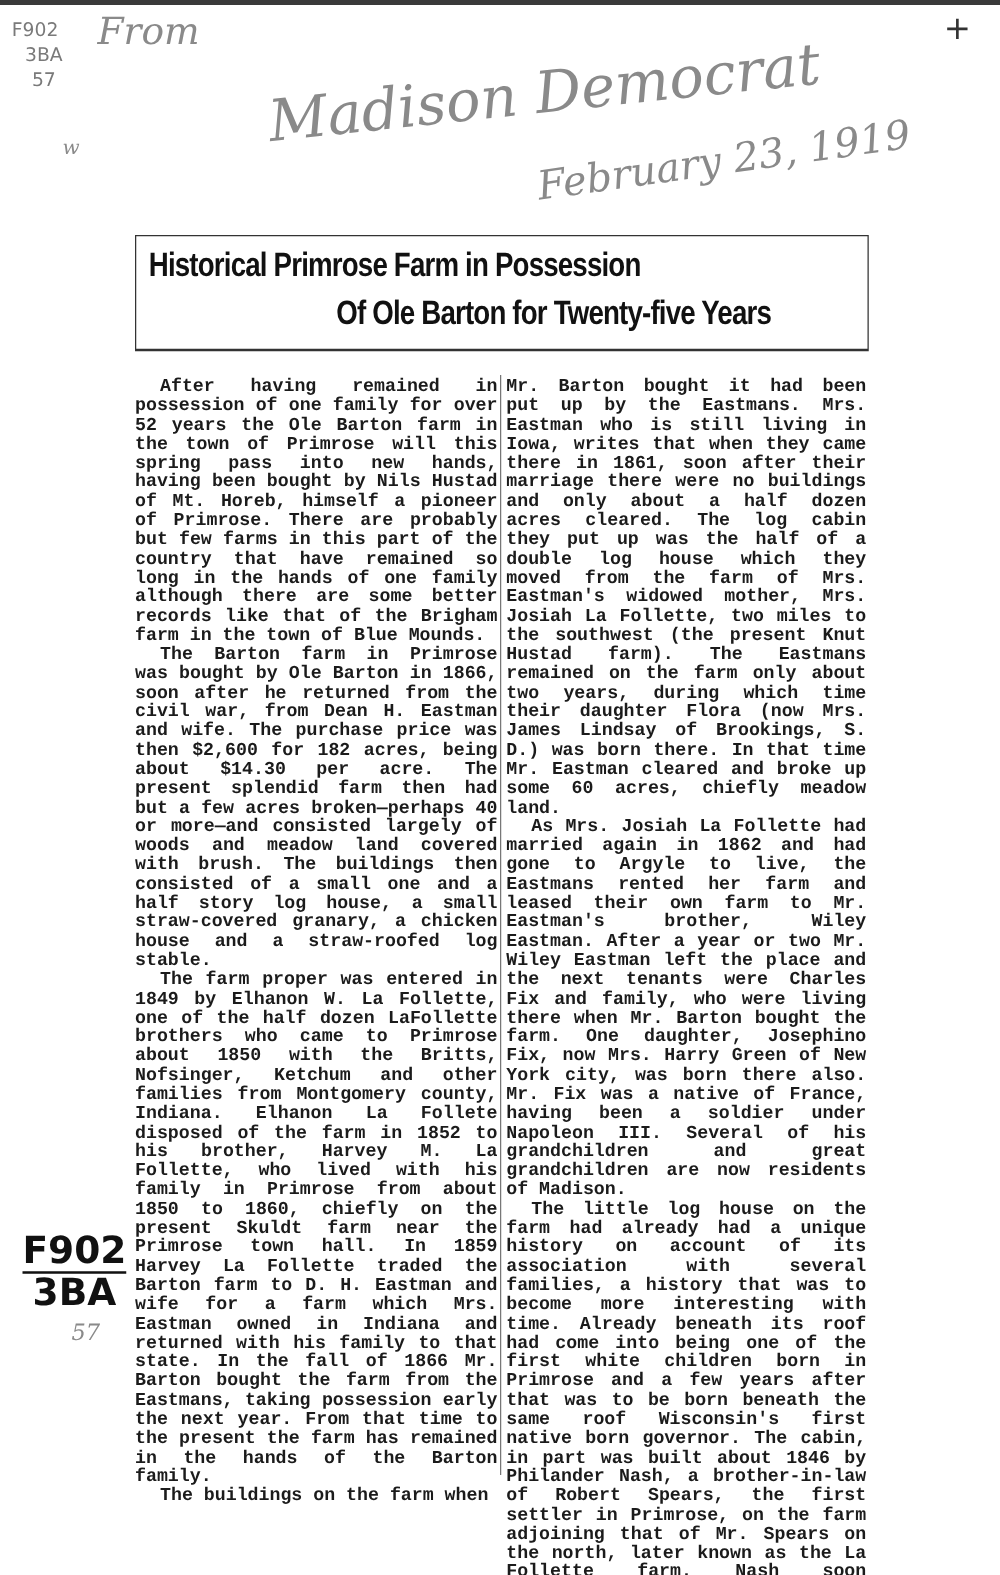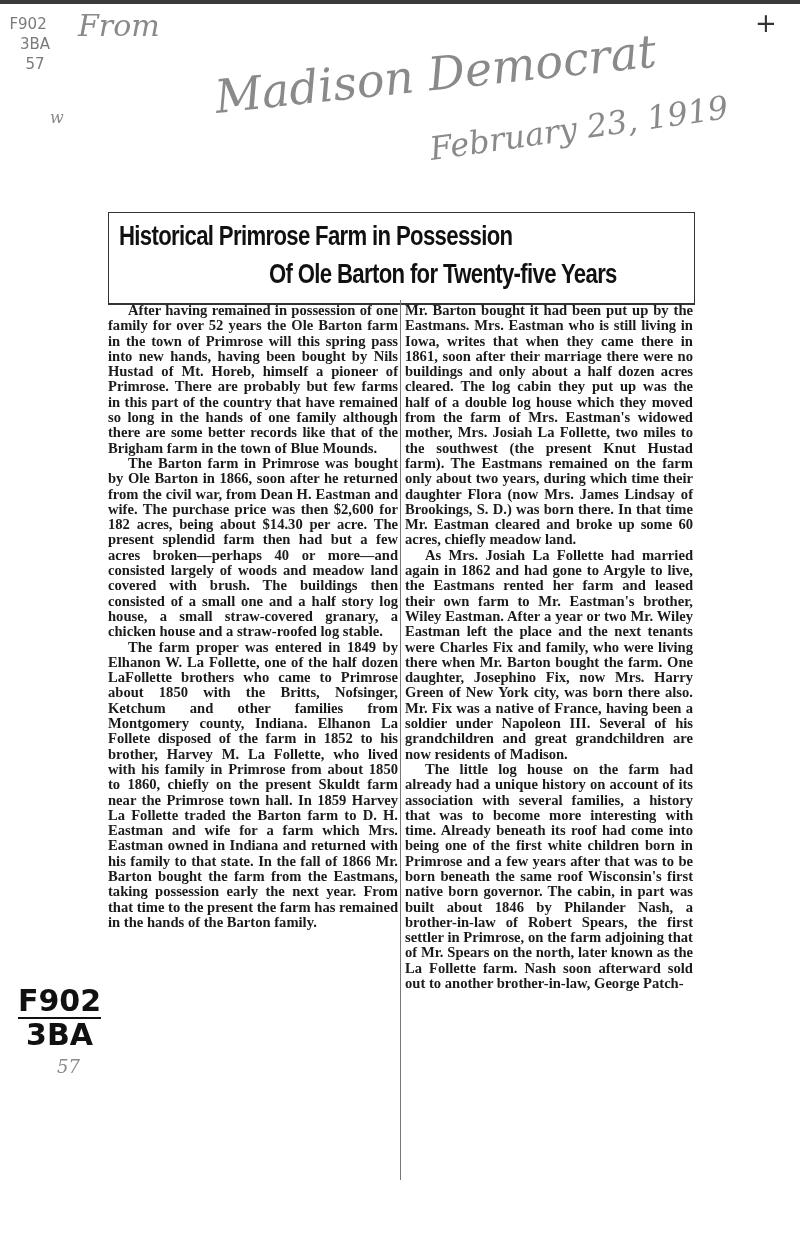"Historical Primrose Farm in Possession" .headline-box { top: 212px -> 188px }
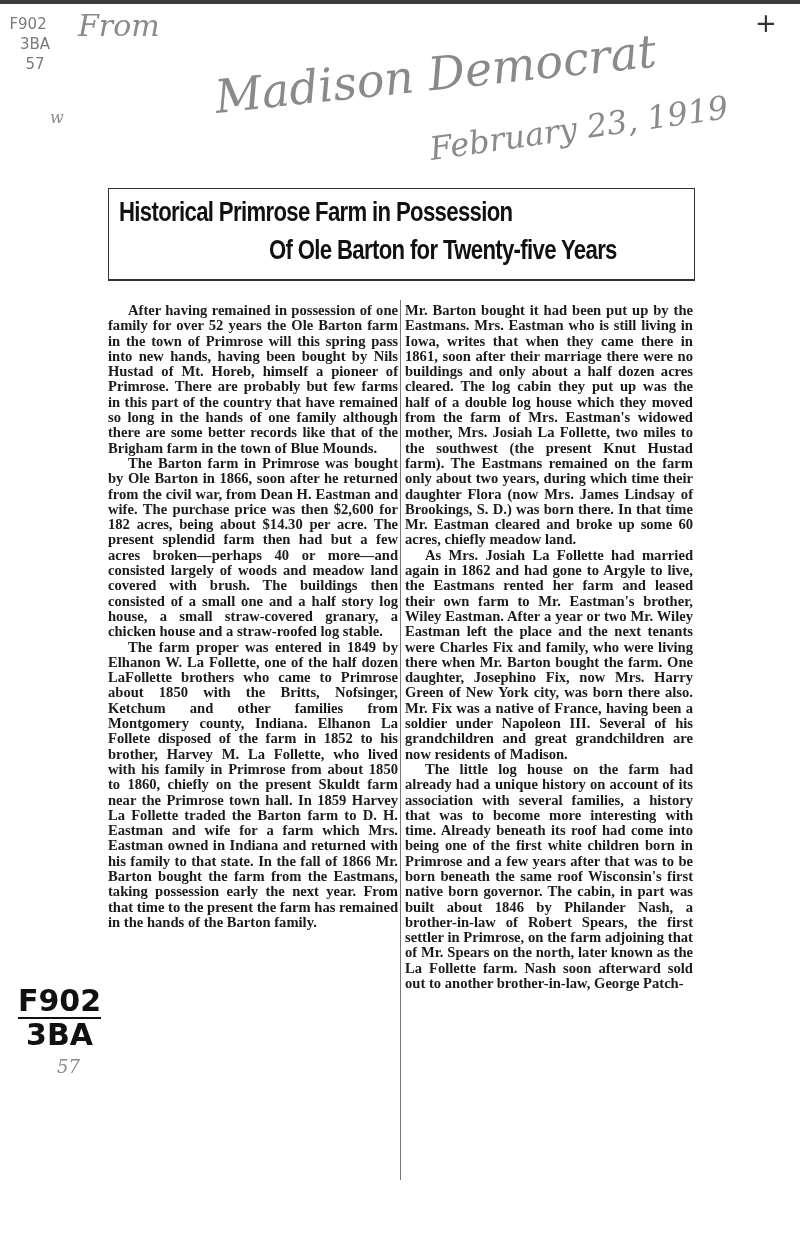"After having remained in possession" .col { font-family: Liberation Serif, serif -> Liberation Mono, monospace }
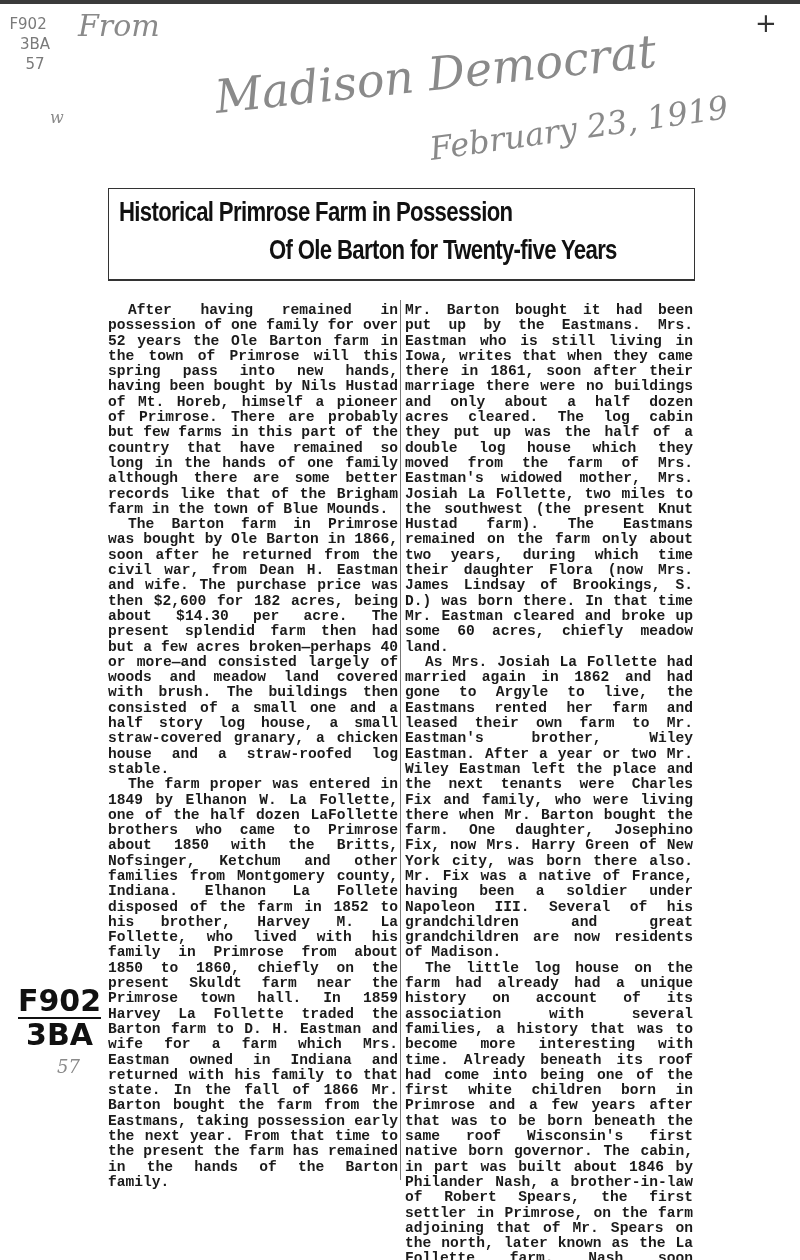"The buildings on the farm" p { html: none -> <p>The buildings on the farm when</p> }
